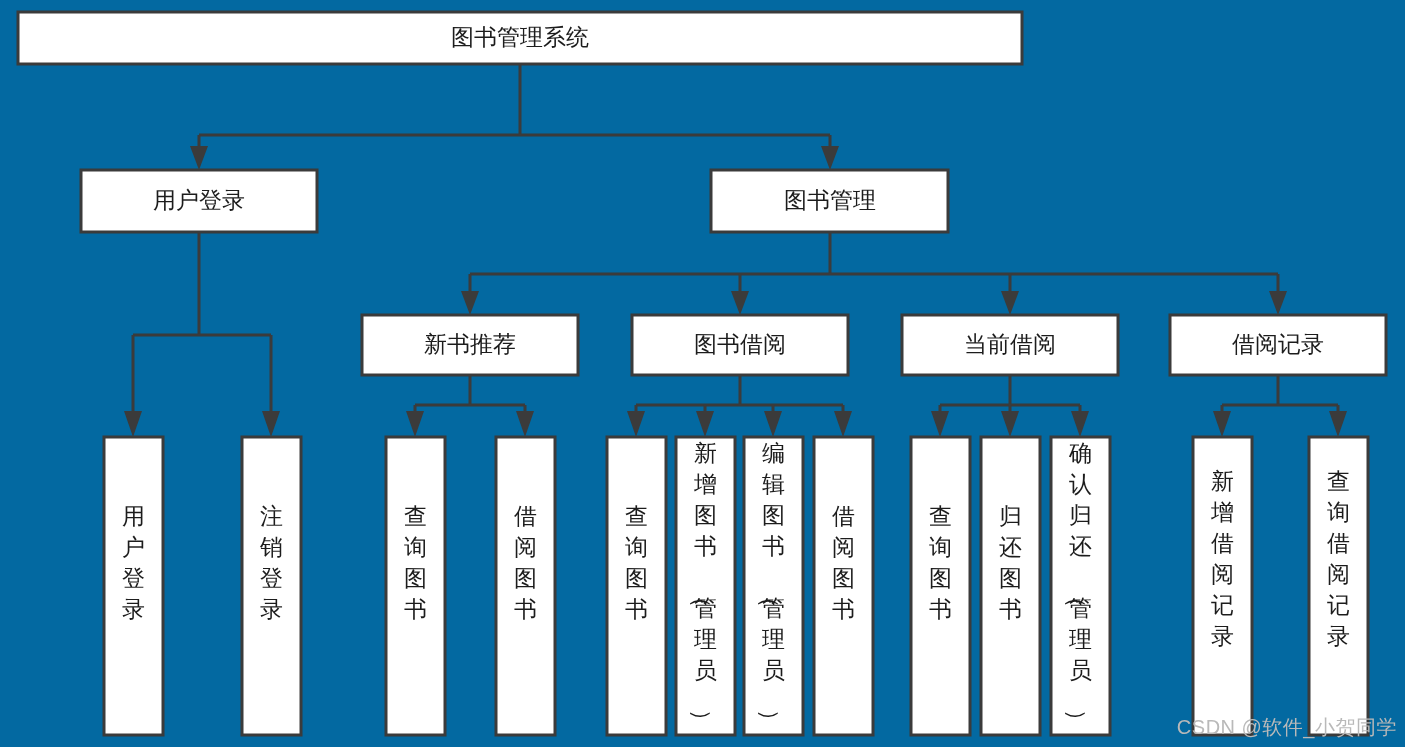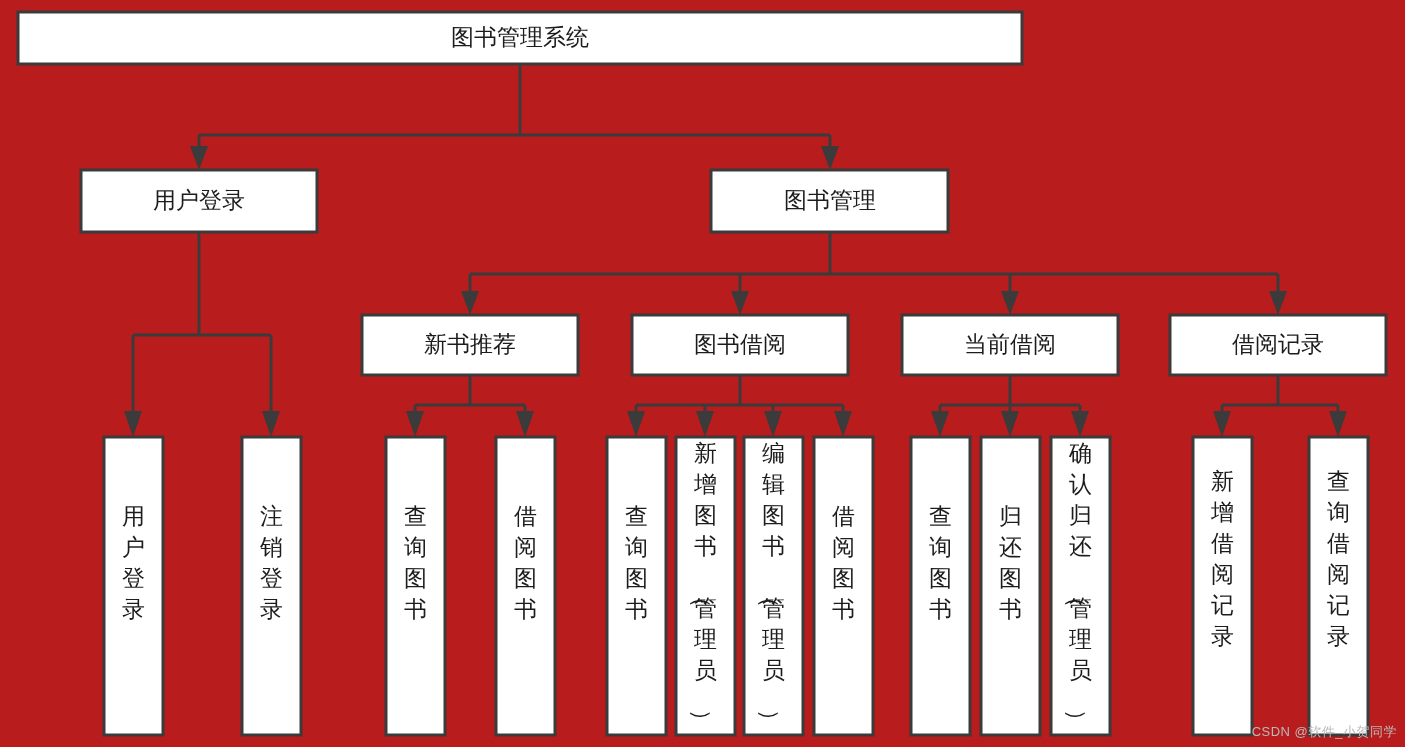"图书管理系统" #diagram-root { background: #b91c1c -> #0369a1 }
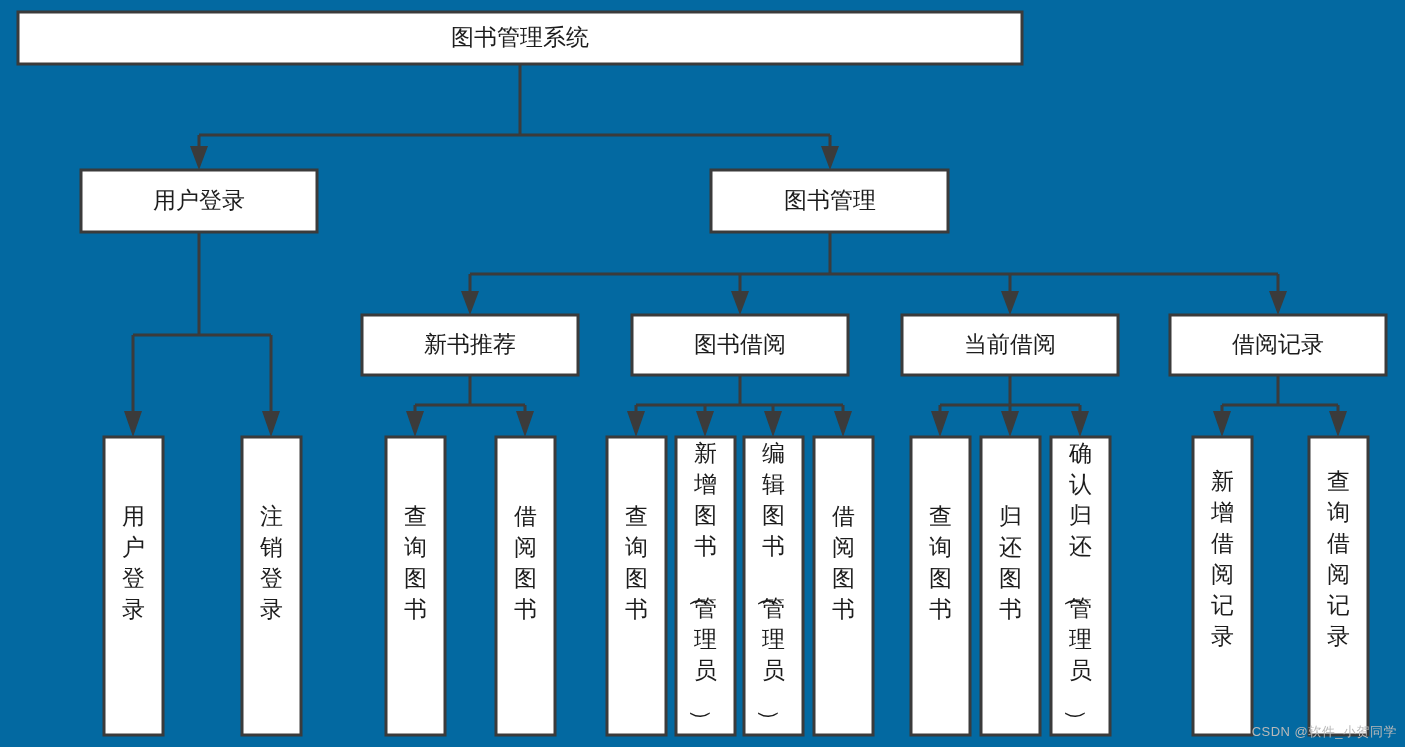"CSDN @软件_小贺同学" .watermark { font-size: 13px -> 20px }
